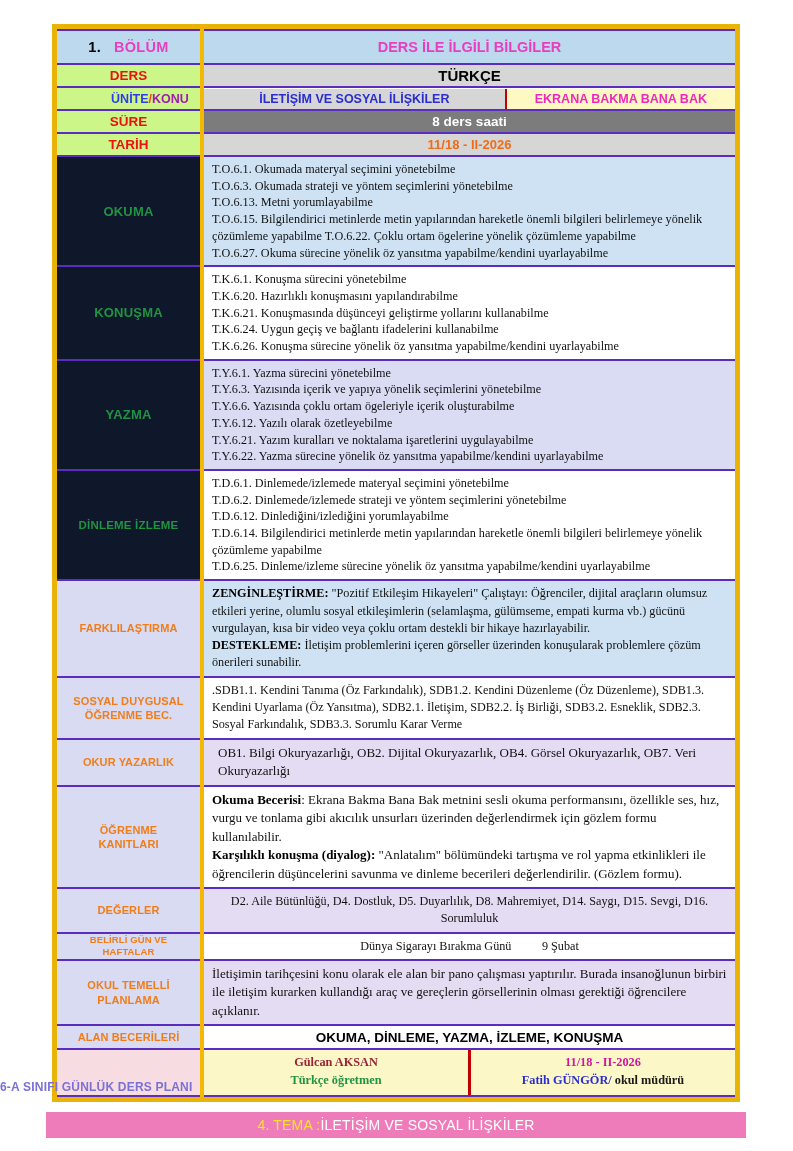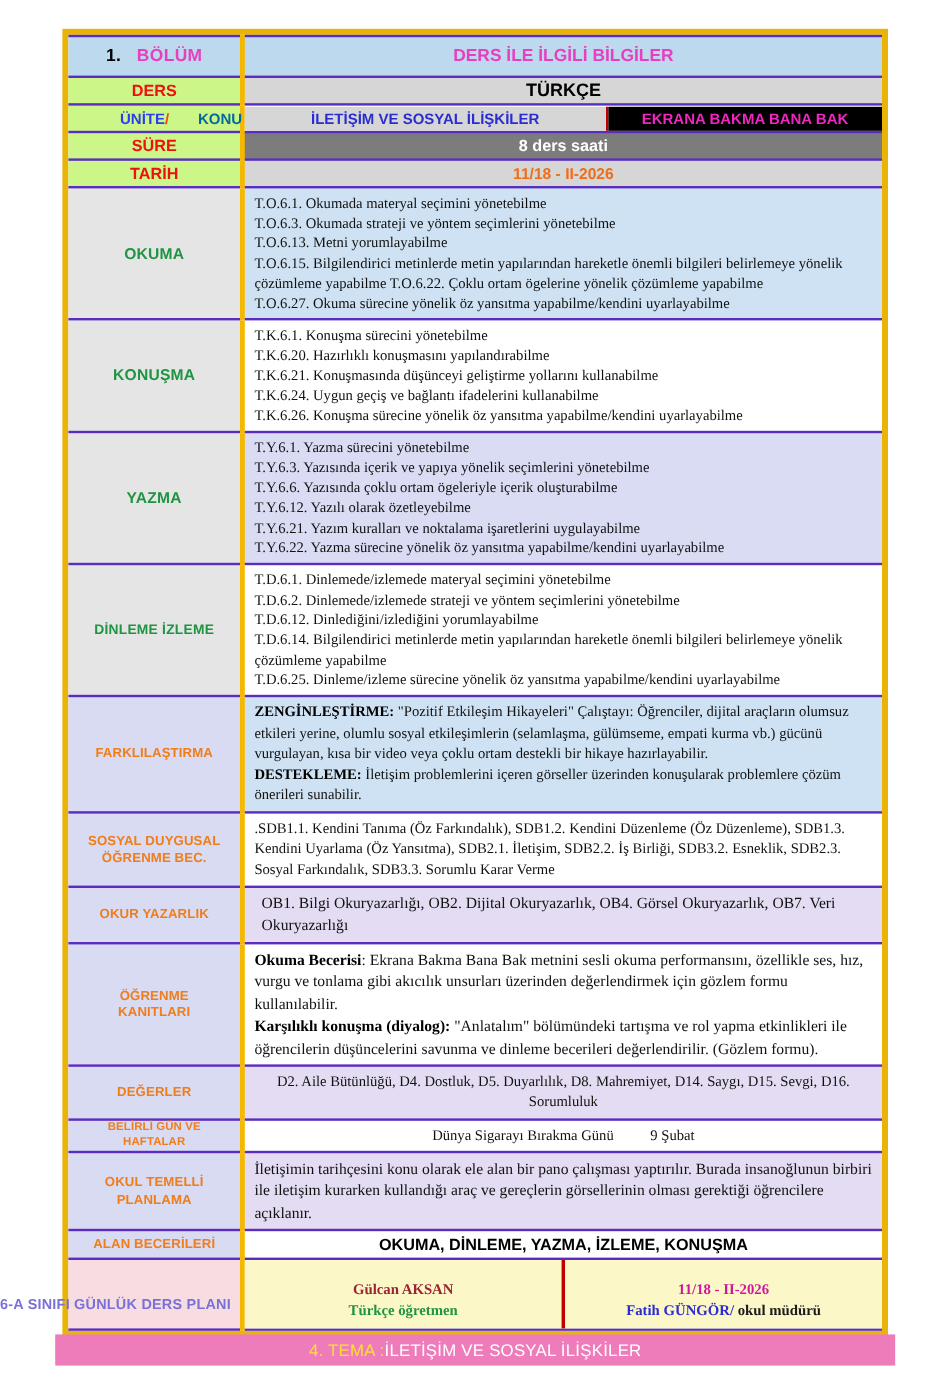"KONU" .lbl-green.unit .k { color: #0369a1 -> #a21caf; padding-left: 24px -> none }
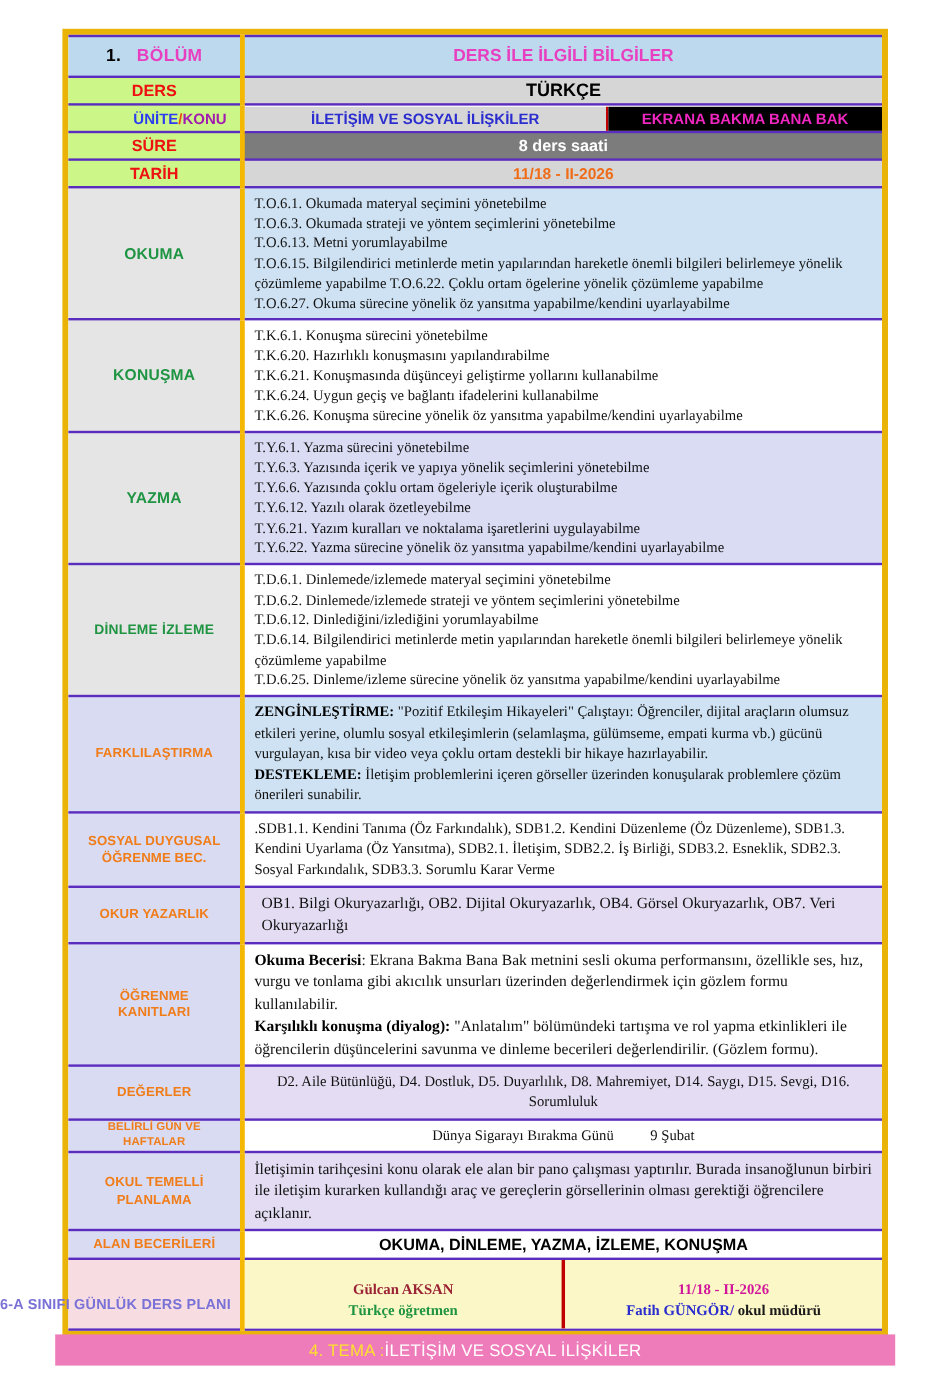"EKRANA BAKMA BANA BAK" .unit-b { background: #000000 -> #fef9c3 }
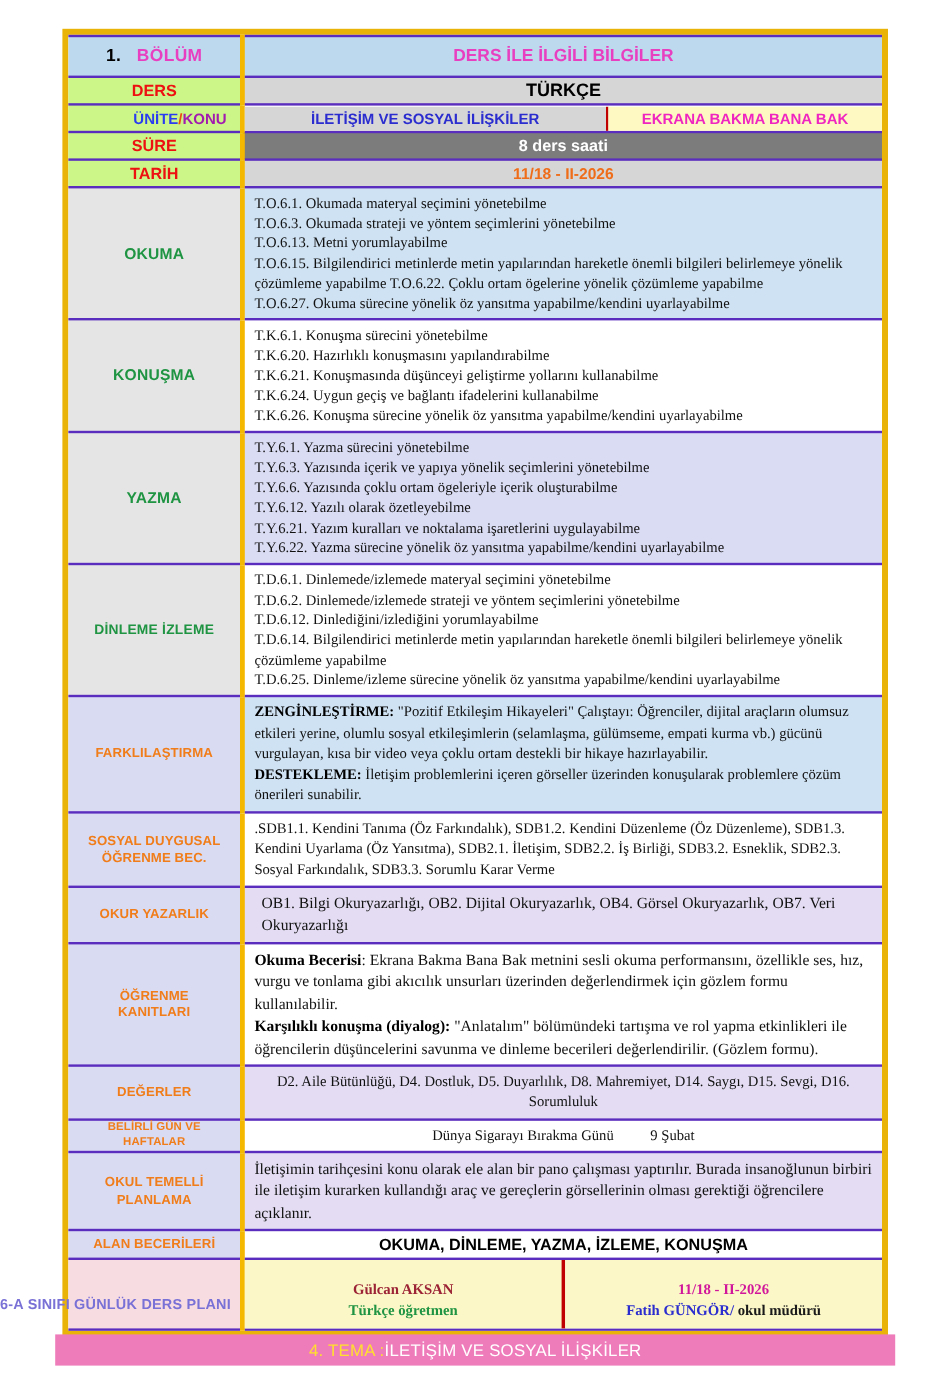"OKUMA" .lbl-skill { background: #e5e5e5 -> #0f172a }
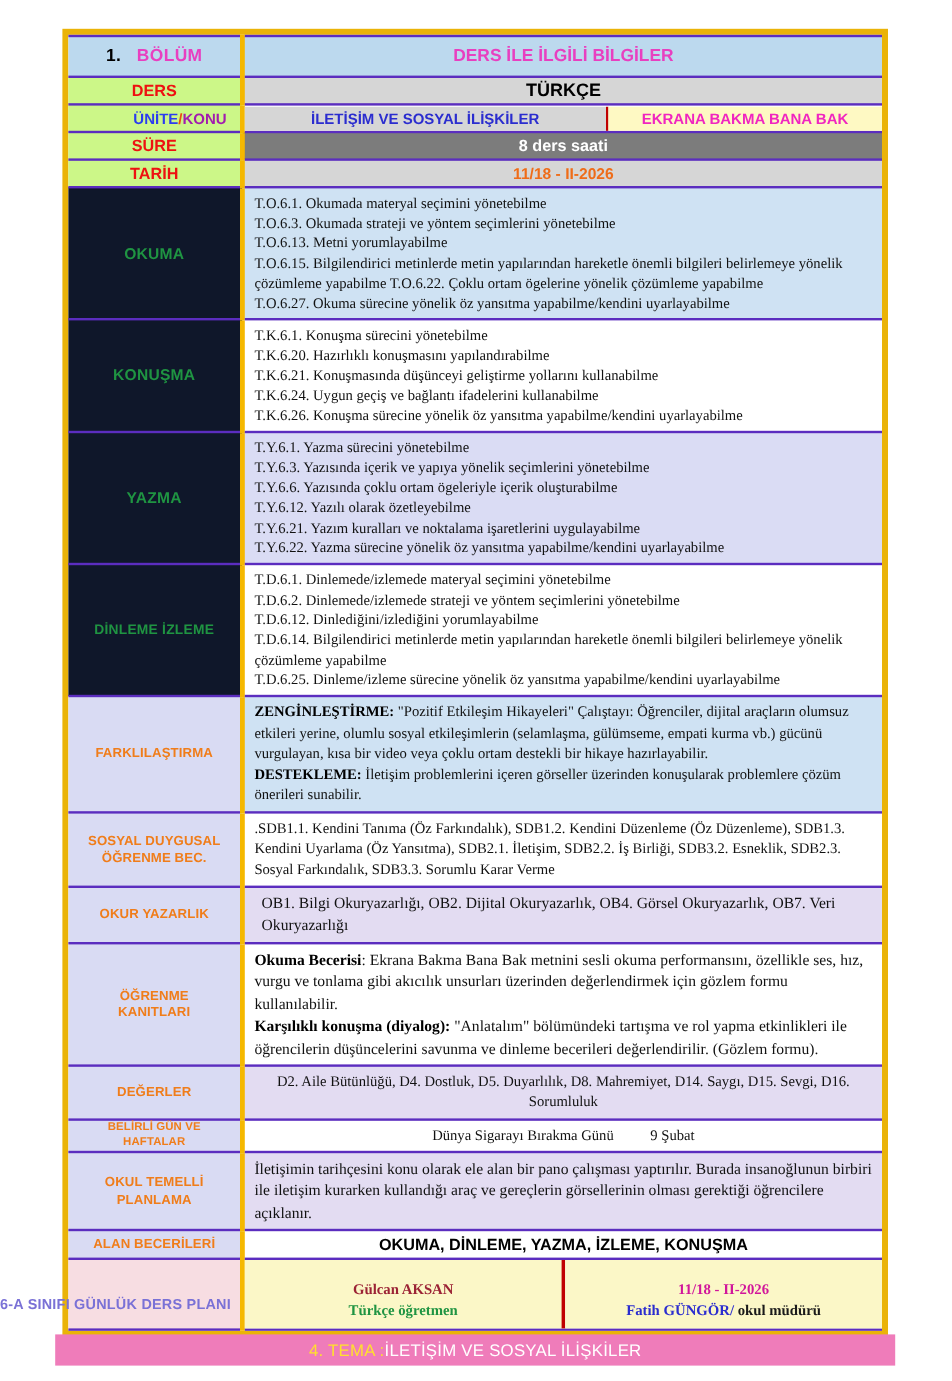"Gülcan AKSAN" .sig-cell { padding: 16px 0 5px -> 4px 0 5px }
